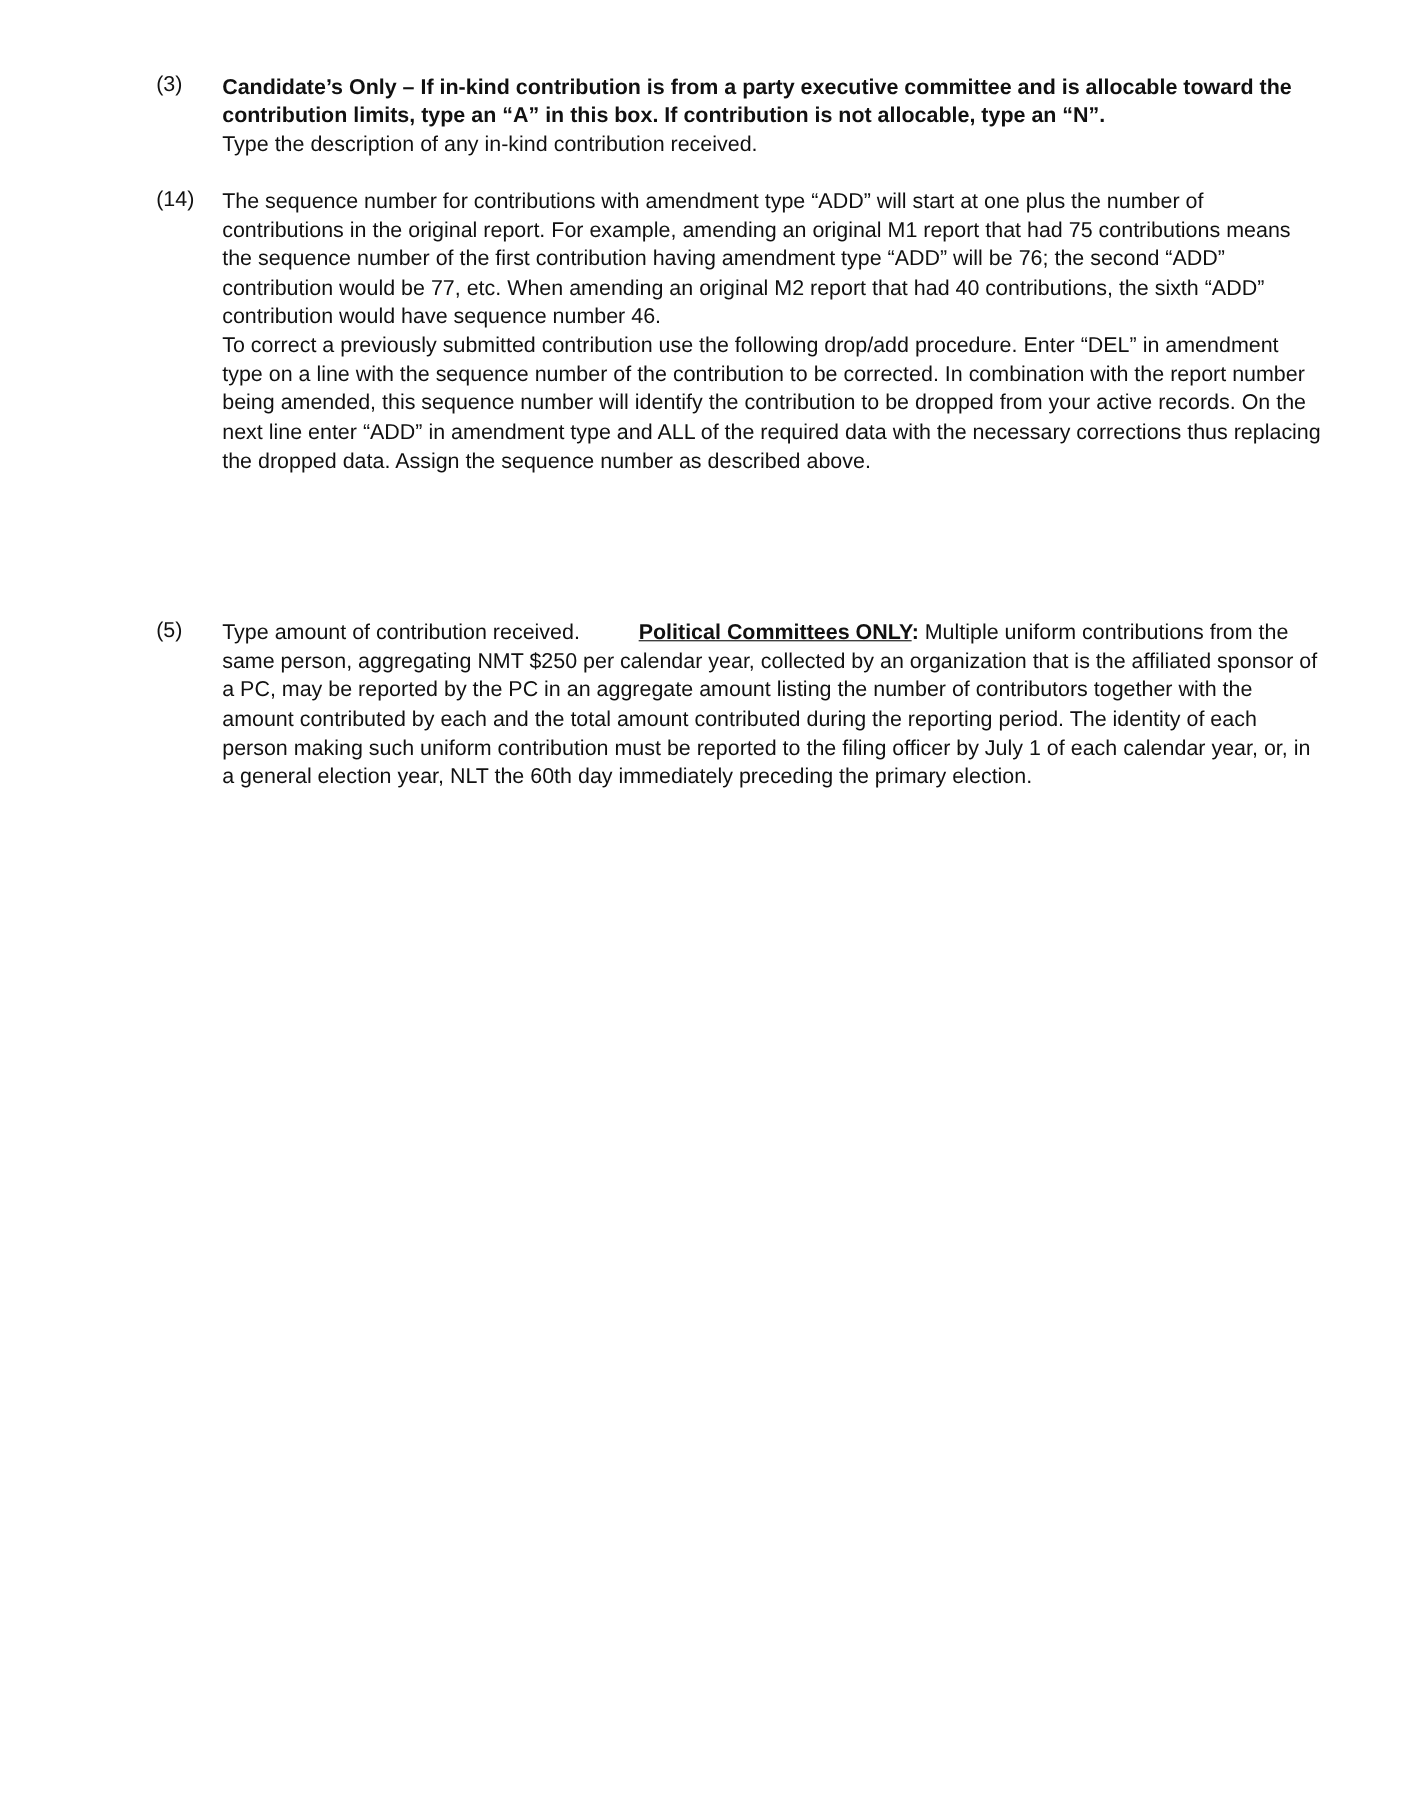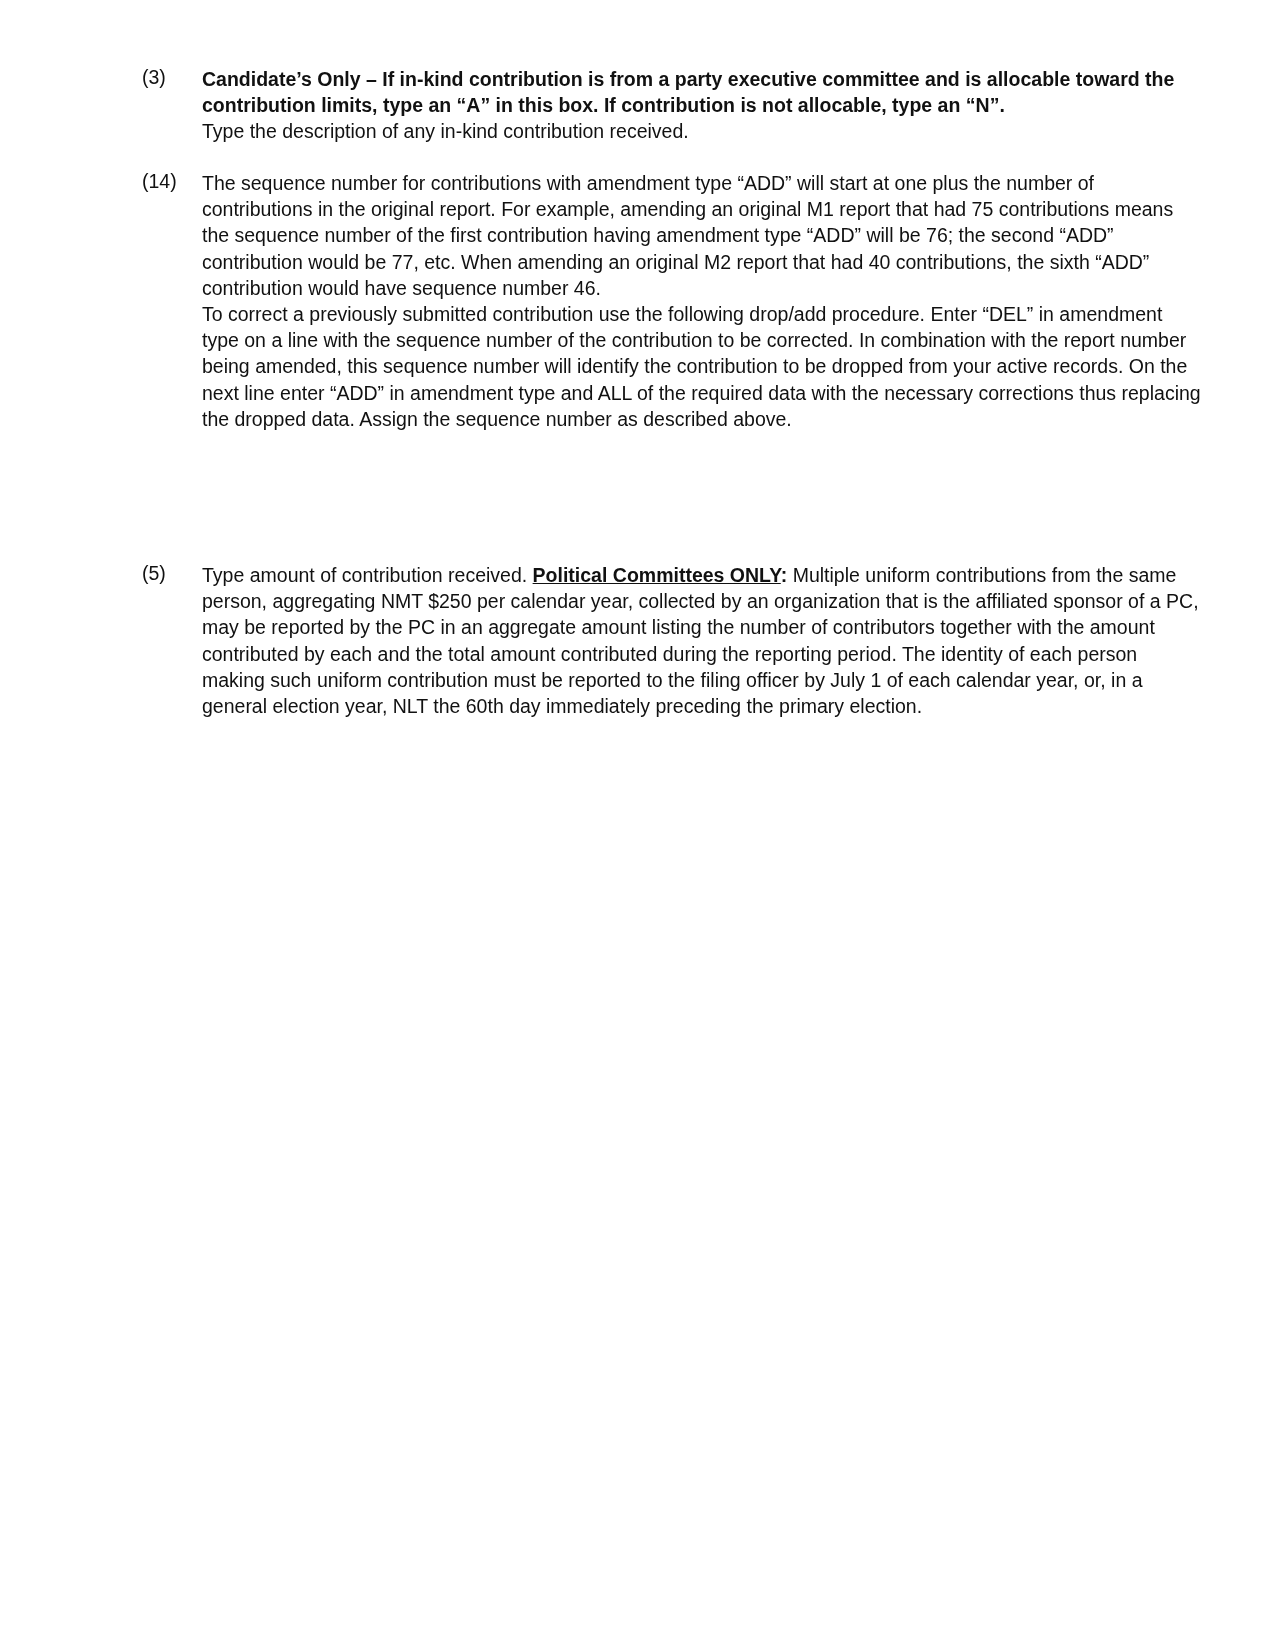"Political Committees ONLY" u { margin-left: none -> 48px }
